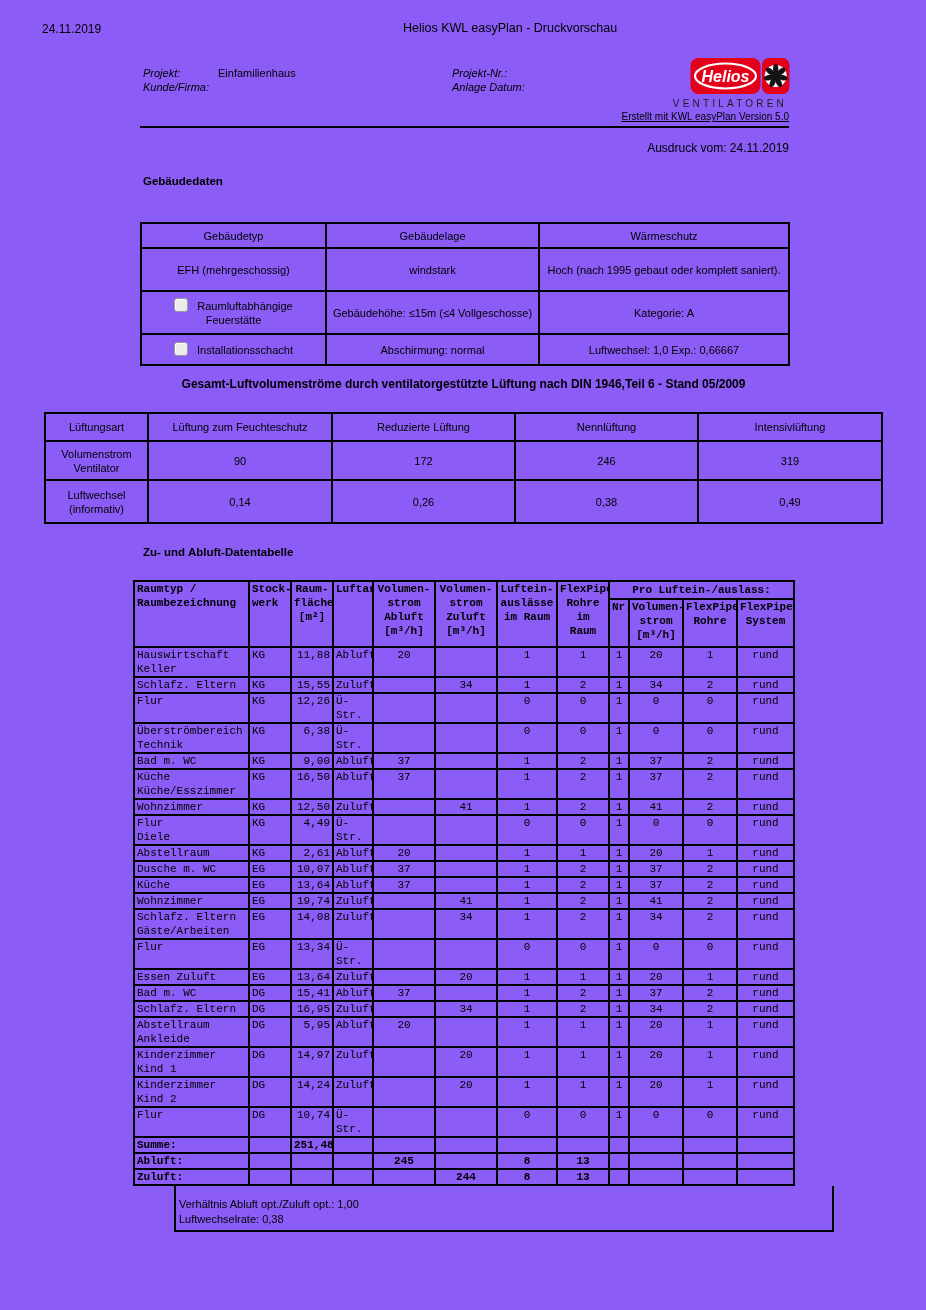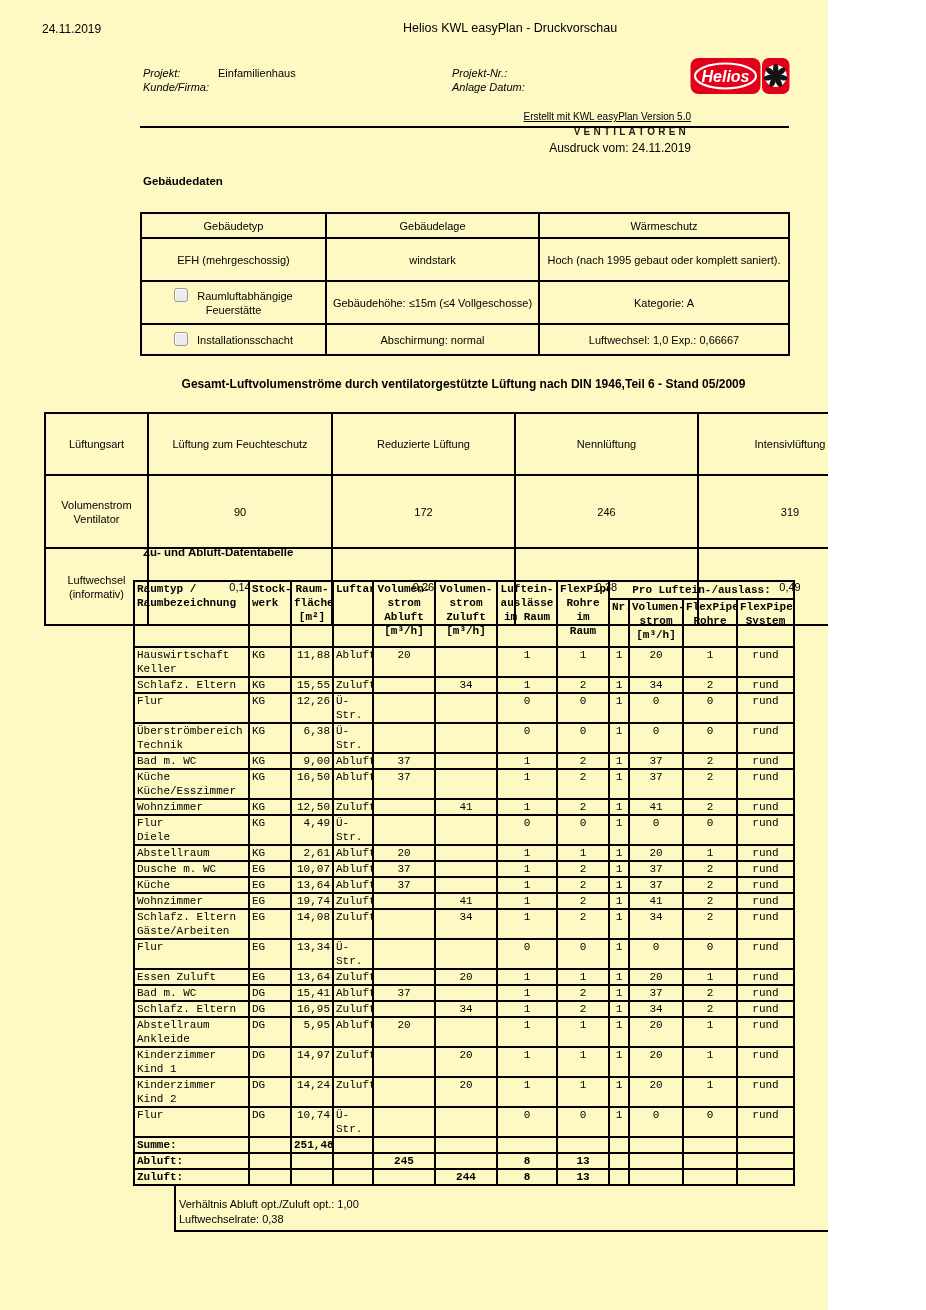"24.11.2019" .page { background: #fef9c3 -> #8b5cf6; width: 828px -> 926px }
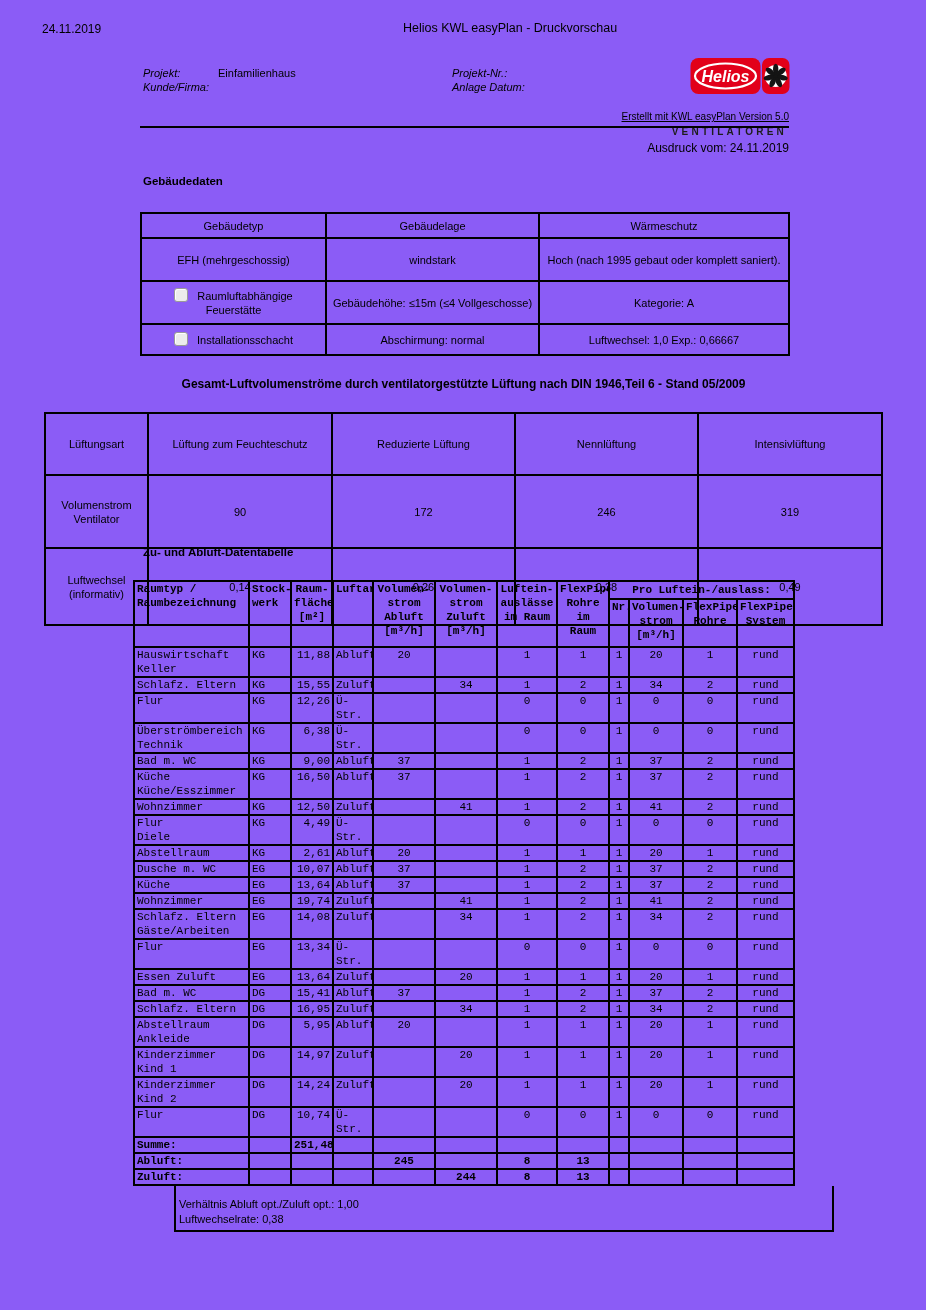"VENTILATOREN" .ventilatoren { font-weight: bold -> normal; margin-top: 28px -> none }
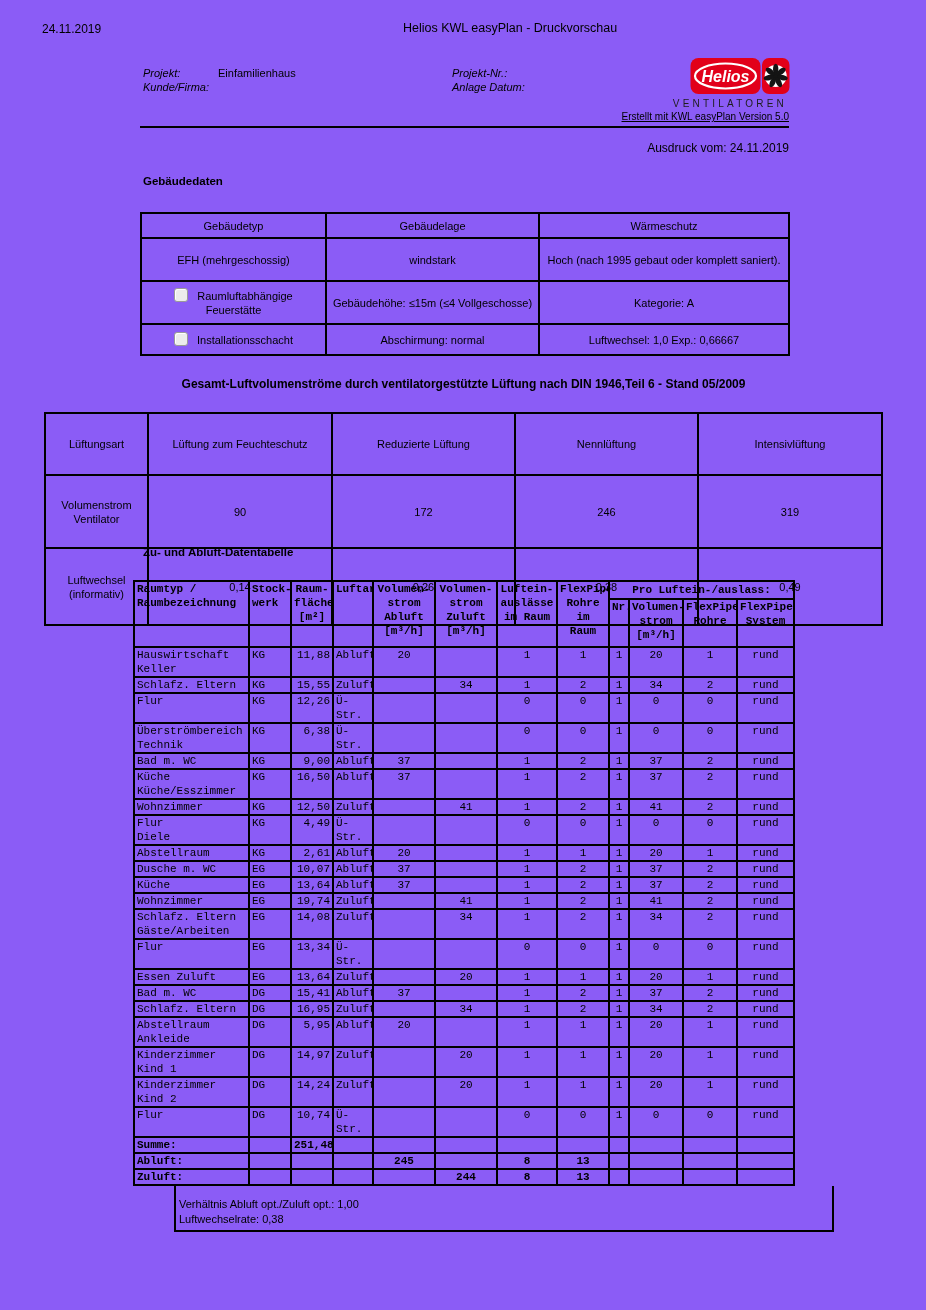"Gebäudetyp" .btable { top: 212px -> 222px }
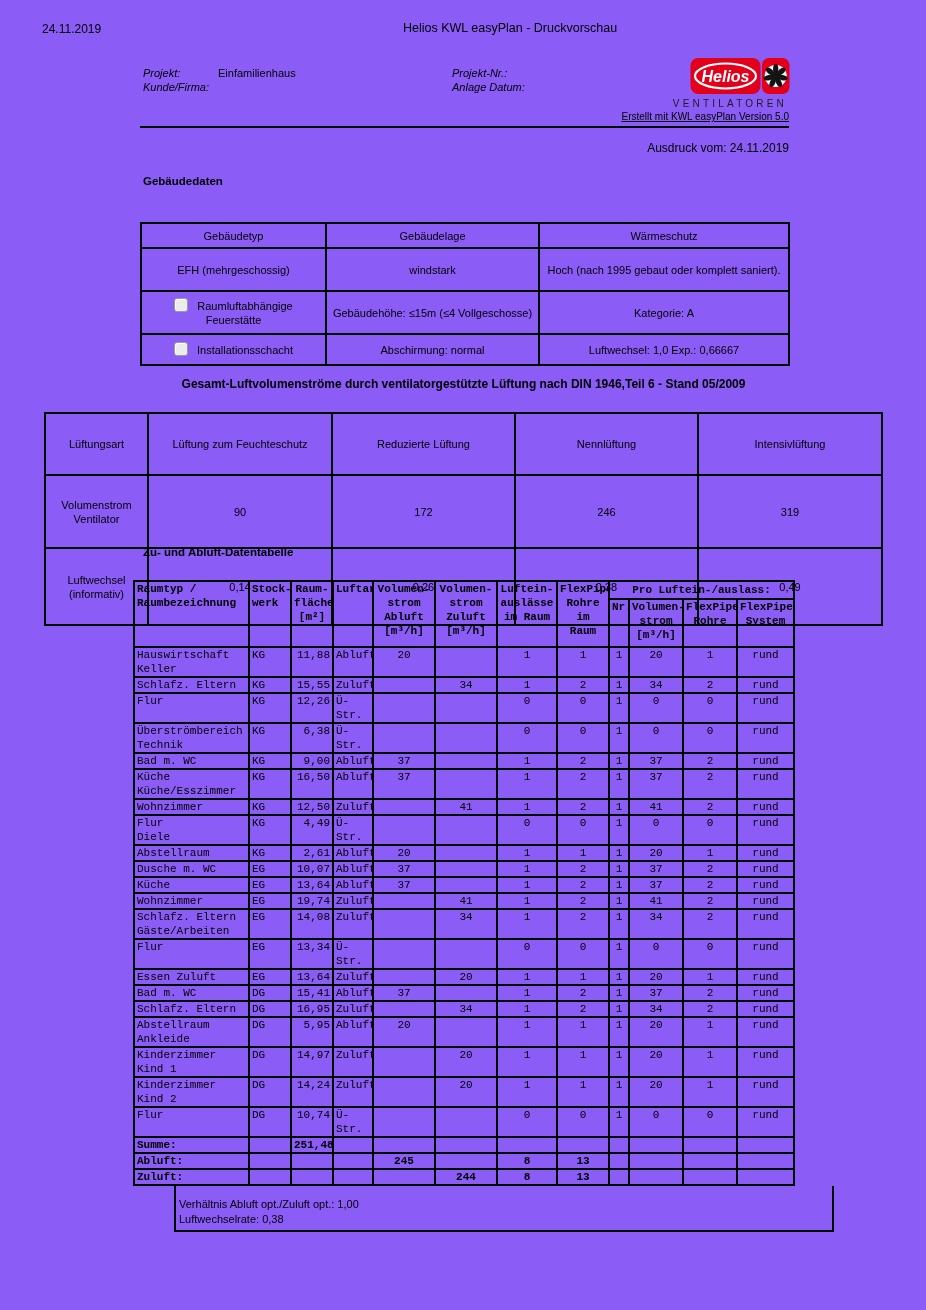"Lüftungsart" .ttable th,.ttable td { padding: 18px 4px -> 1px 4px }
